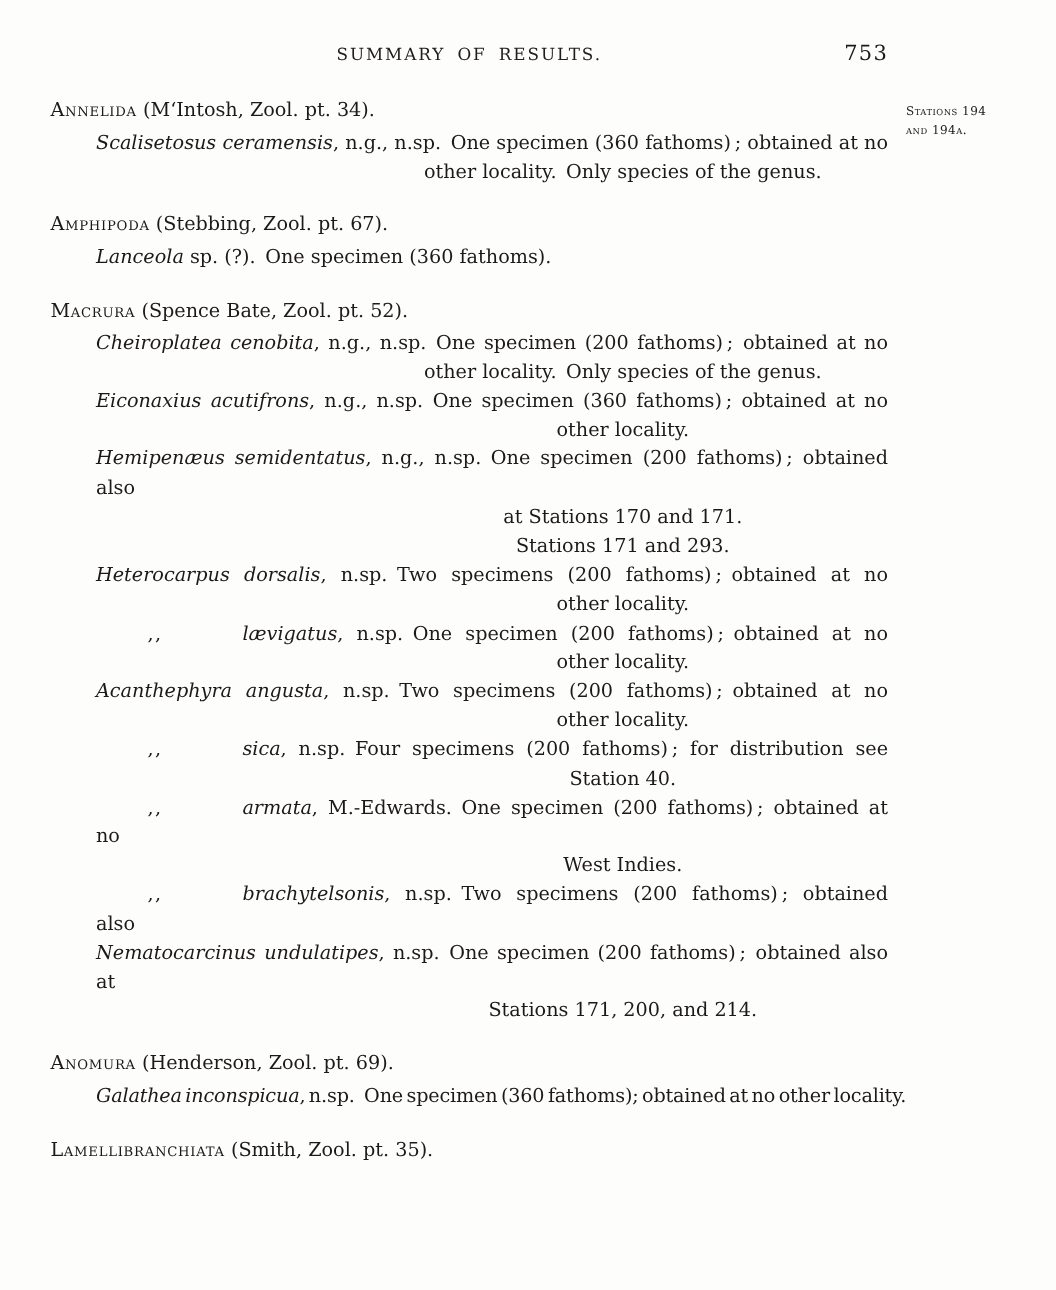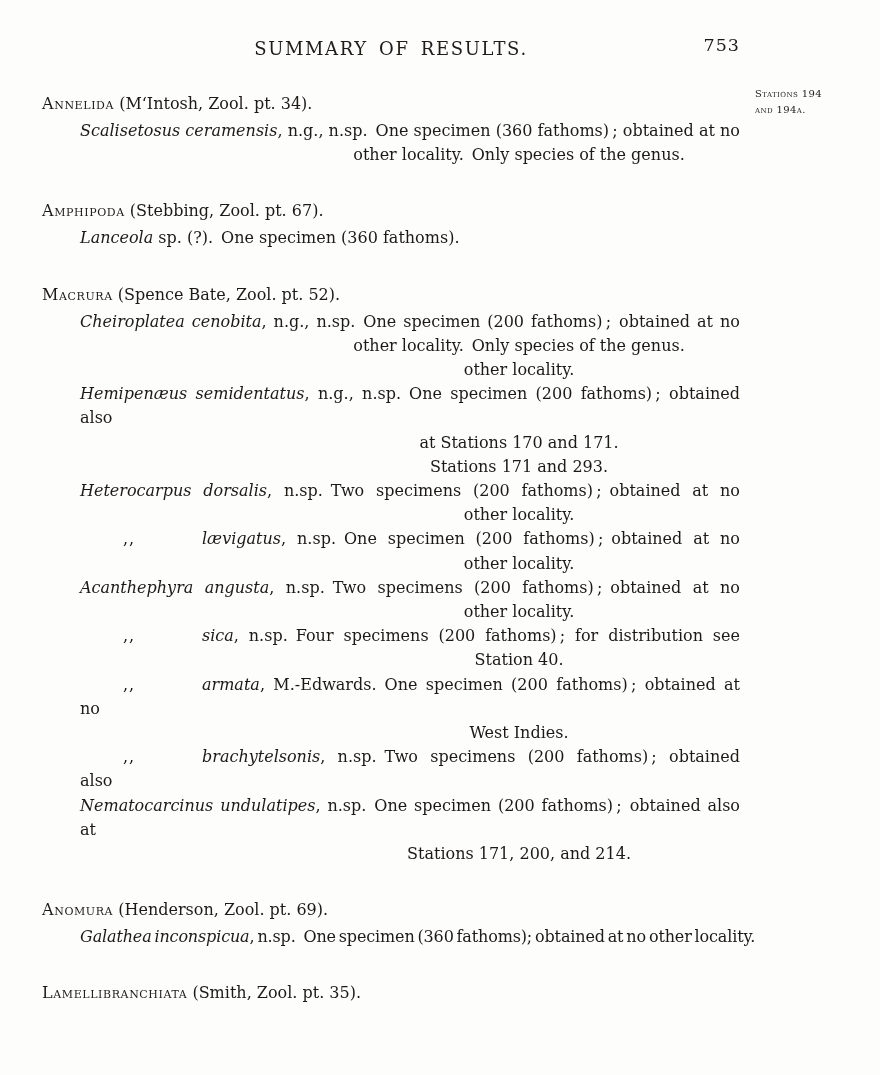"SUMMARY OF RESULTS." .running-title { font-size: 18px -> 14px }
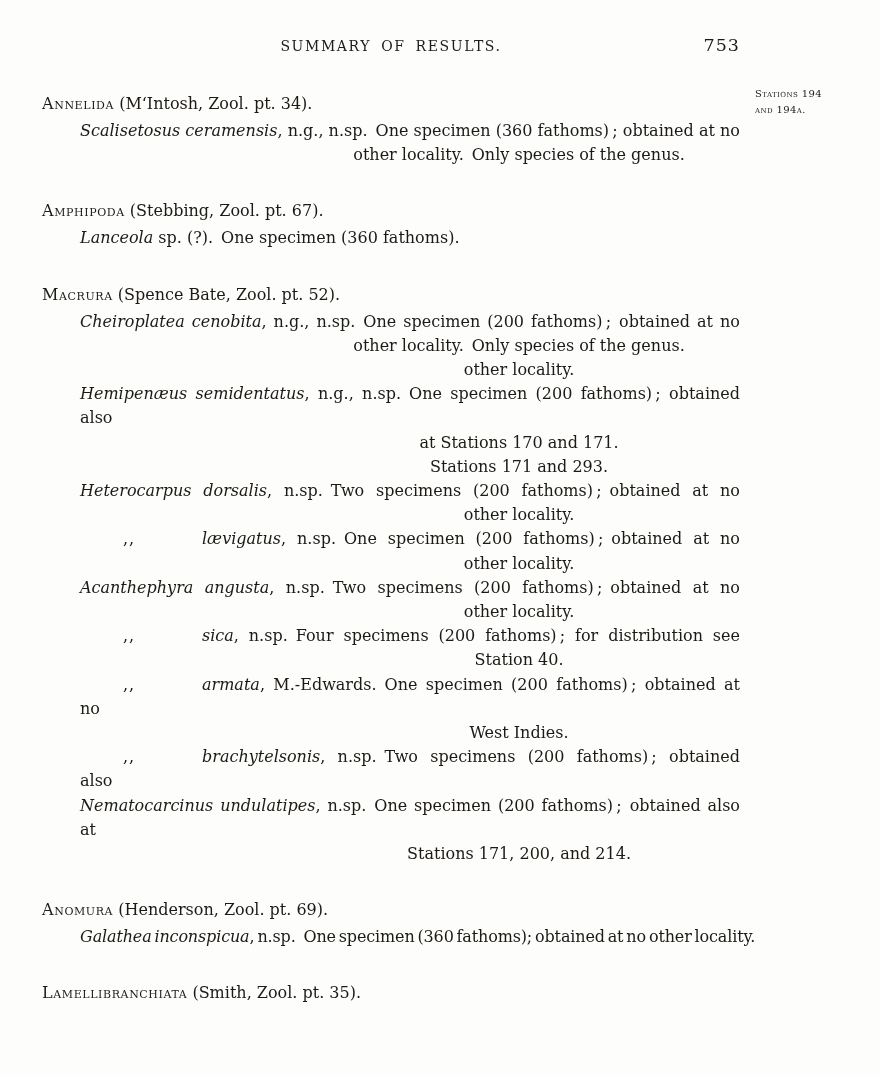"Annelida (M‘Intosh, Zool. pt. 34)." .section { margin-top: 32px -> 20px }
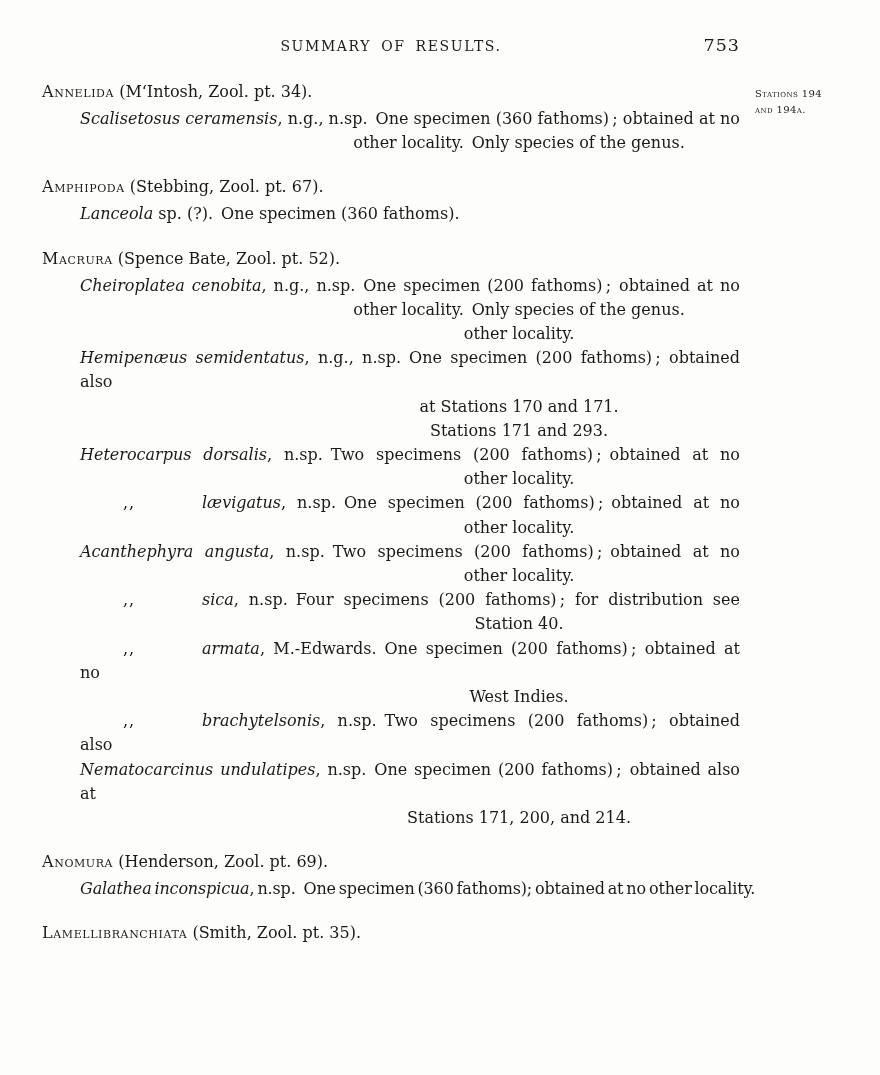"Eiconaxius acutifrons, n.g., n.sp. One" div.line { html: none -> <div><em>Eiconaxius acutifrons</em>, n.g., n.sp. One specimen (360 fathoms) ; obtained at no</div> }
